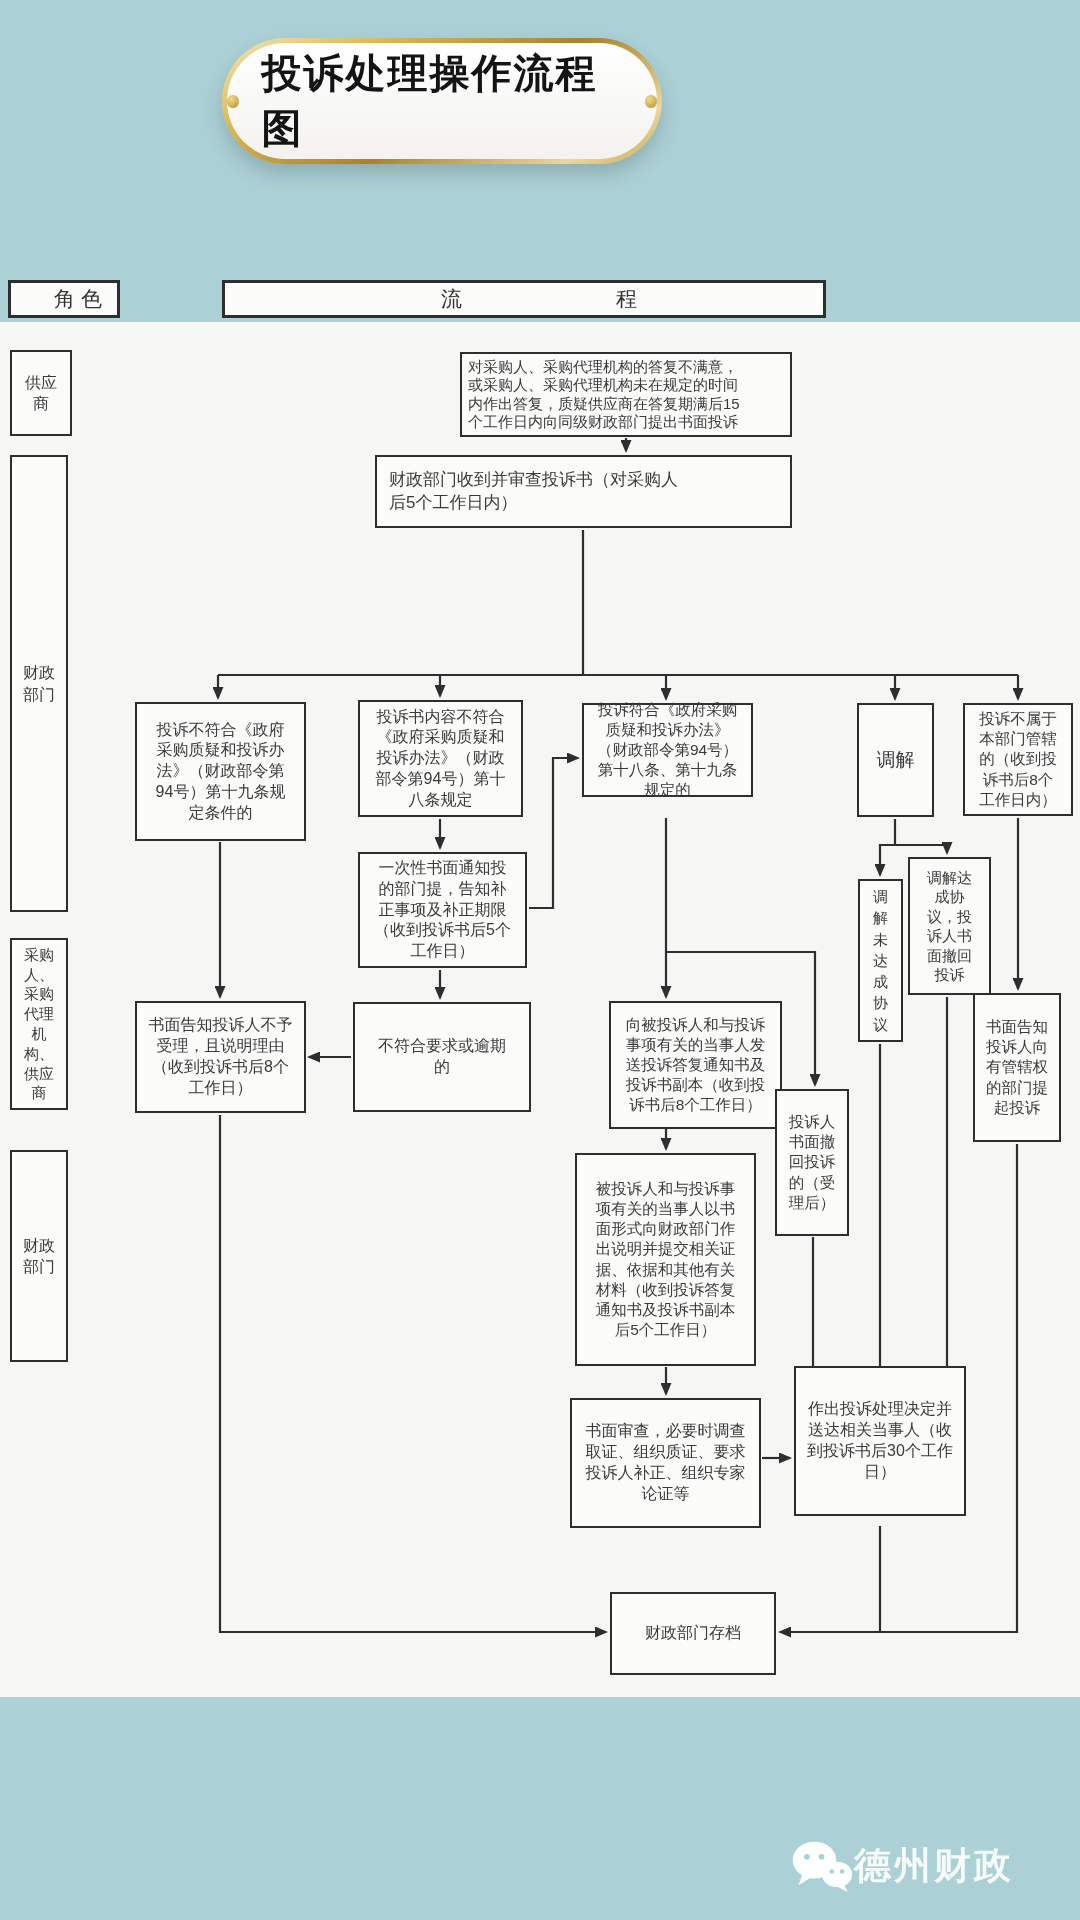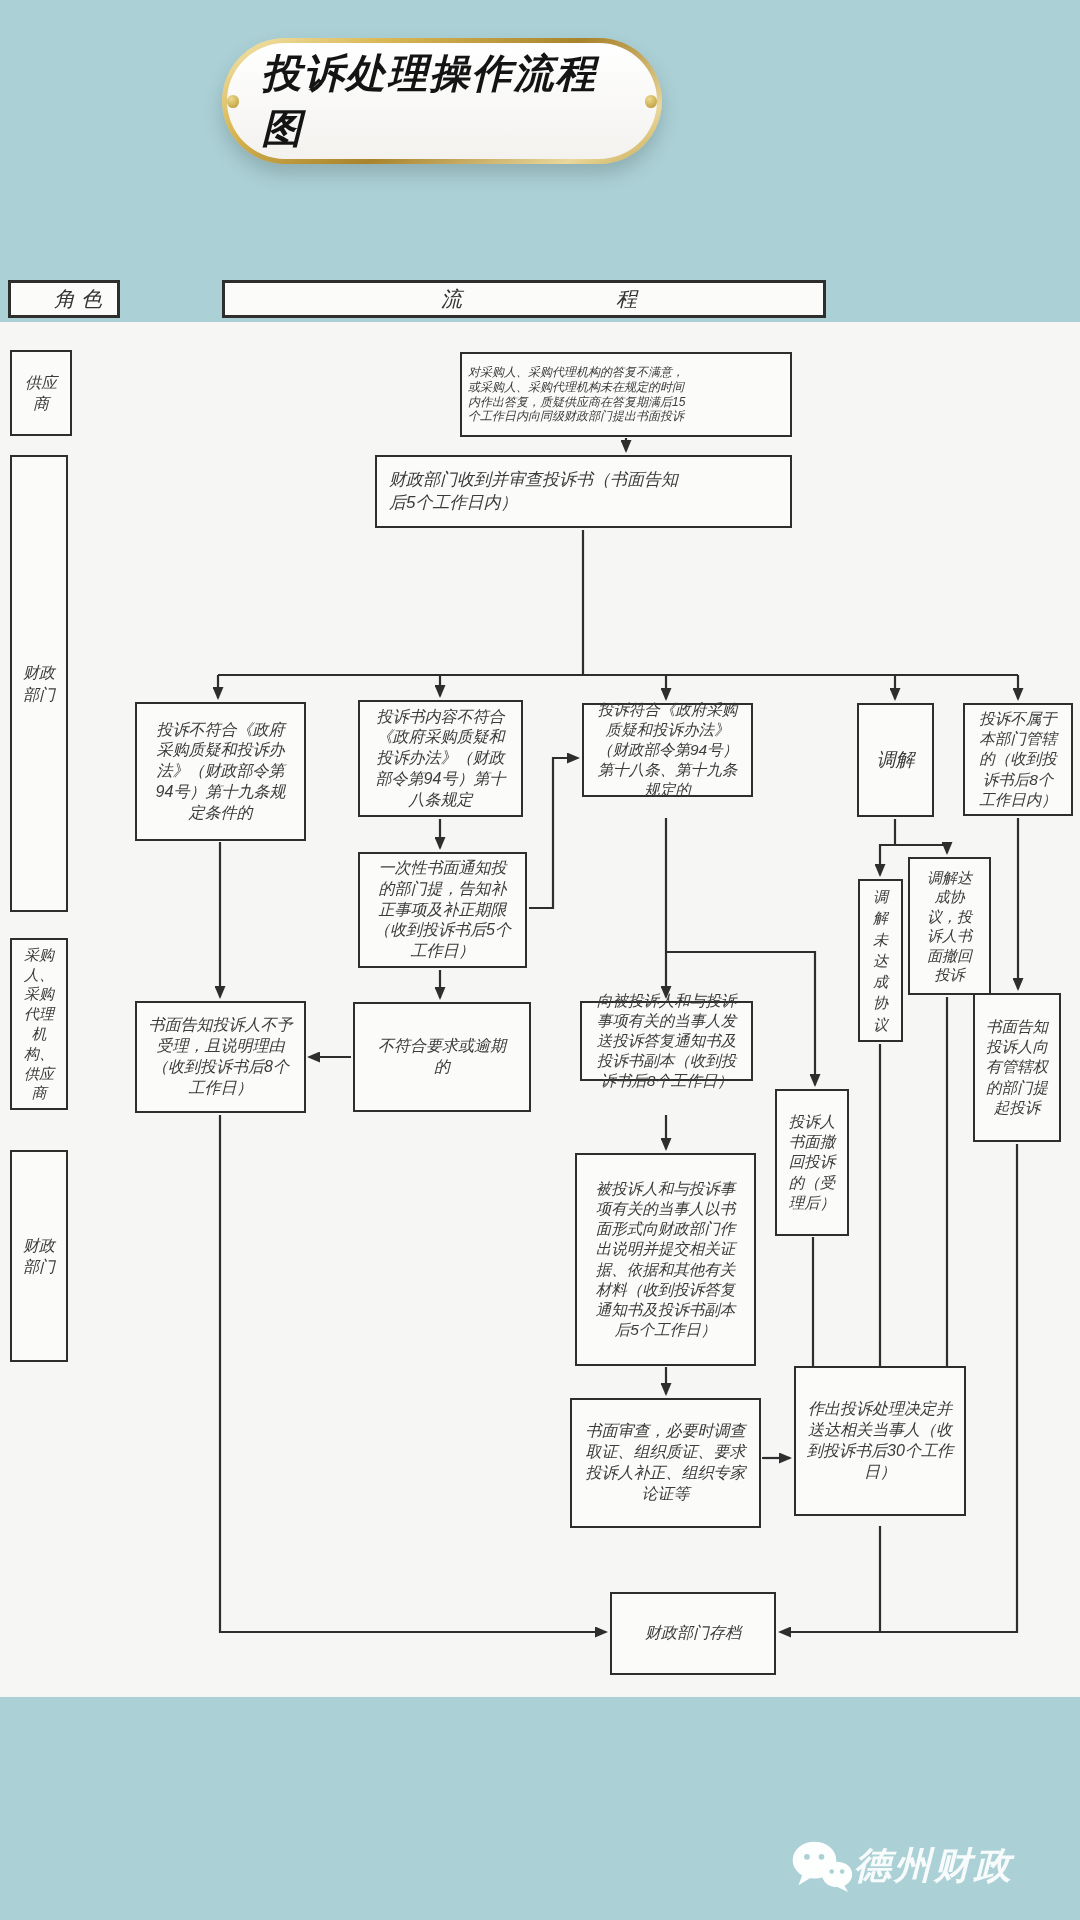"投诉处理操作流程图" .page { font-style: italic -> none }
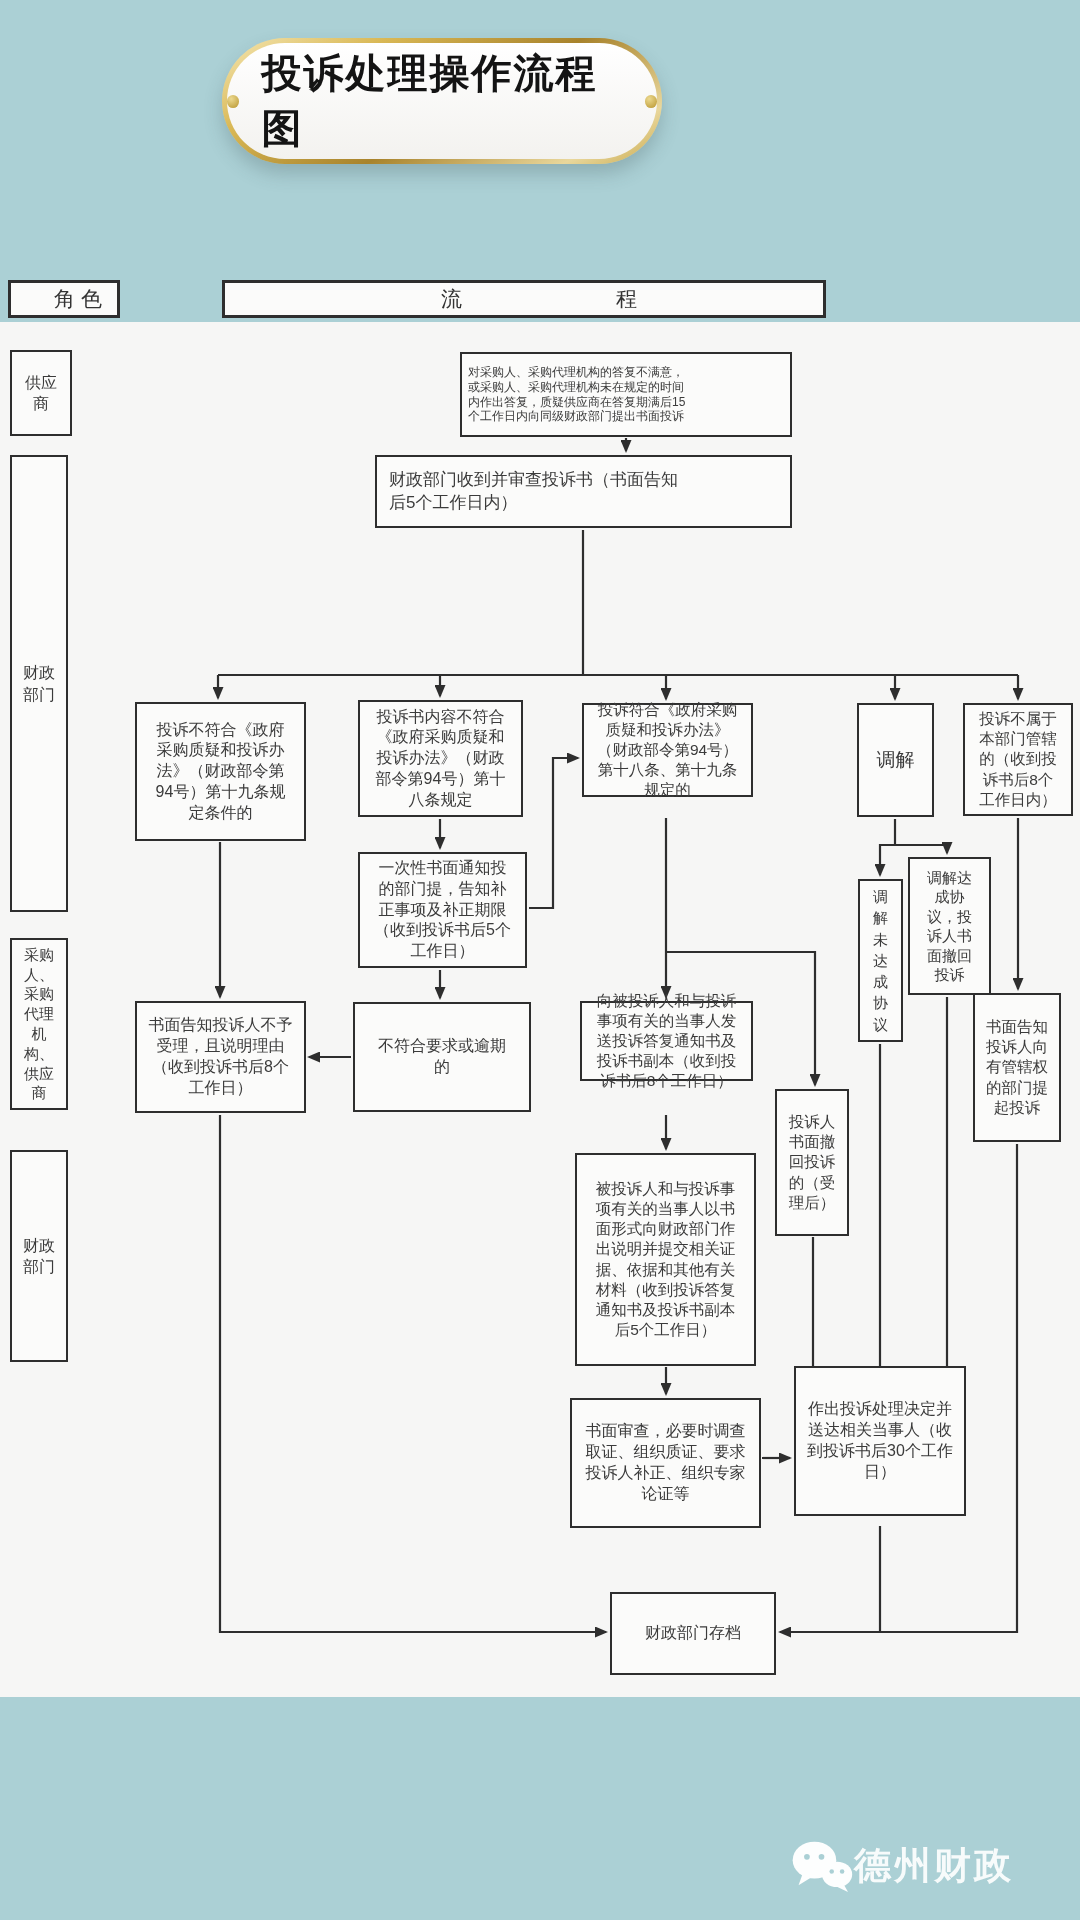"对采购人、采购代理机构的答复不满意，" .fs165 { font-size: 12px -> 15px }
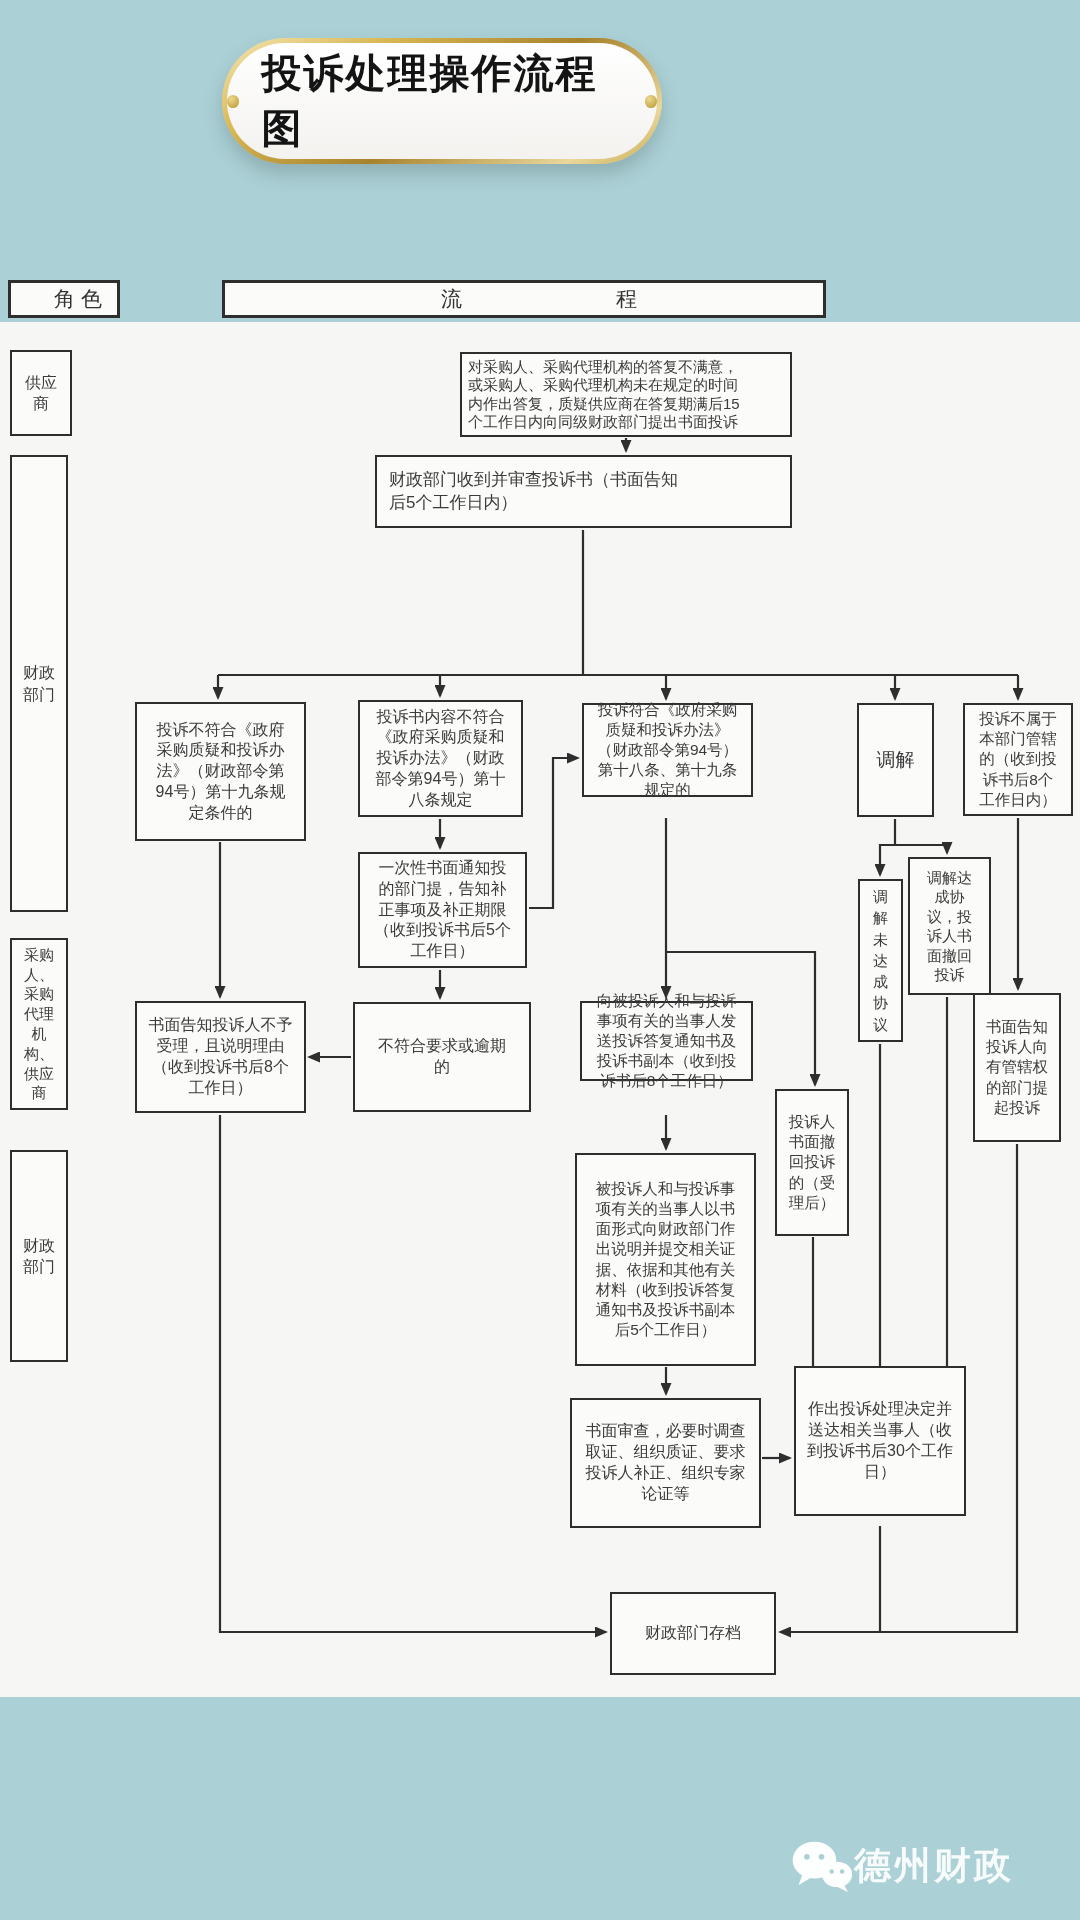"财政部门收到并审查投诉书（书面告知" div.fbox { text: 书面告知 -> 对采购人 }
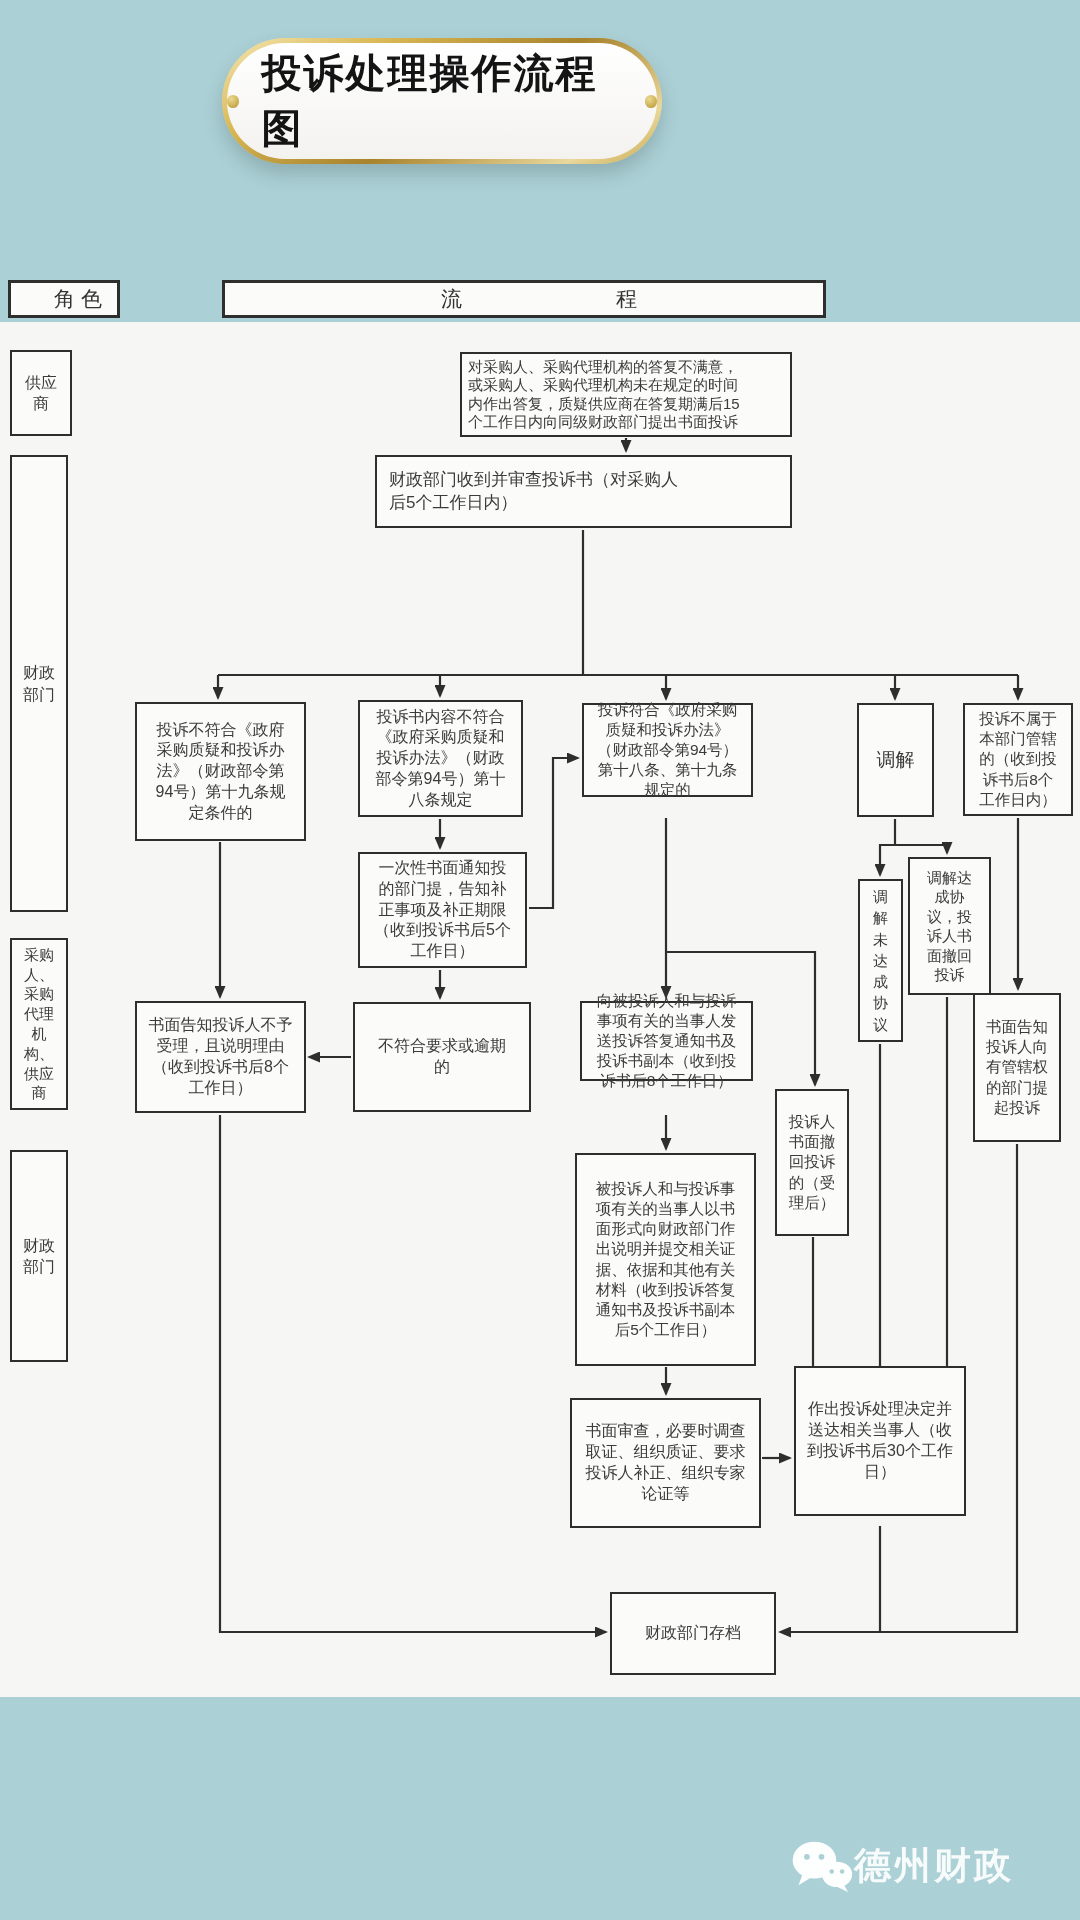"向被投诉人和与投诉" div.fbox { height: 80px -> 128px; left: 580px -> 609px }
